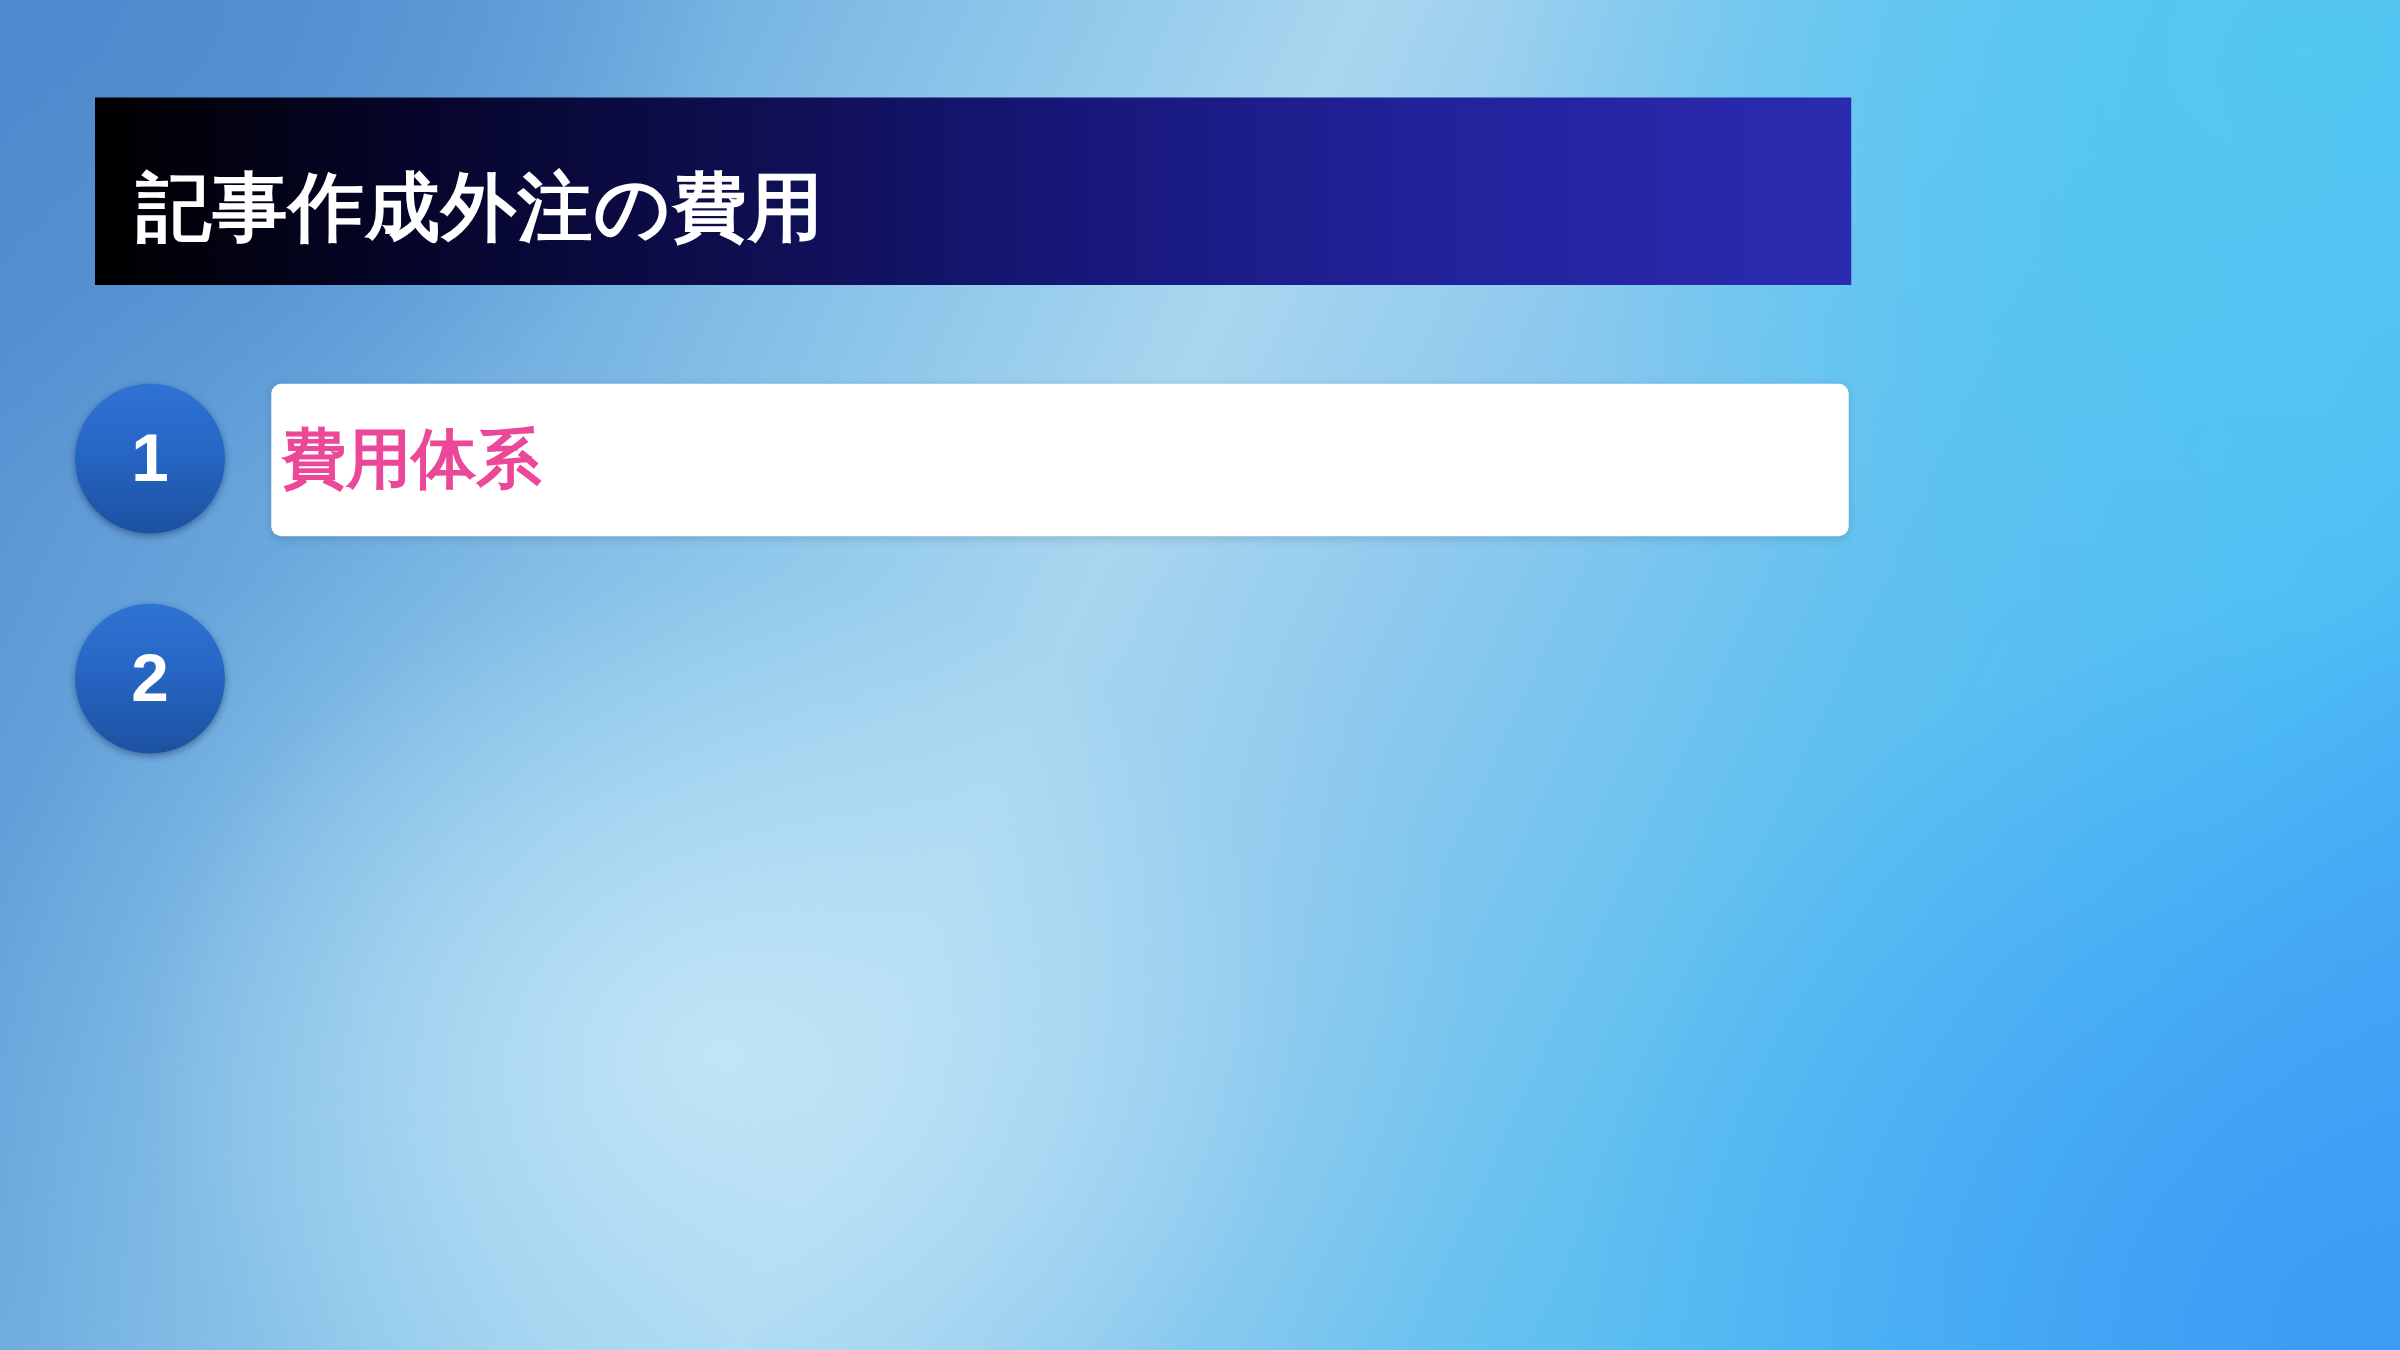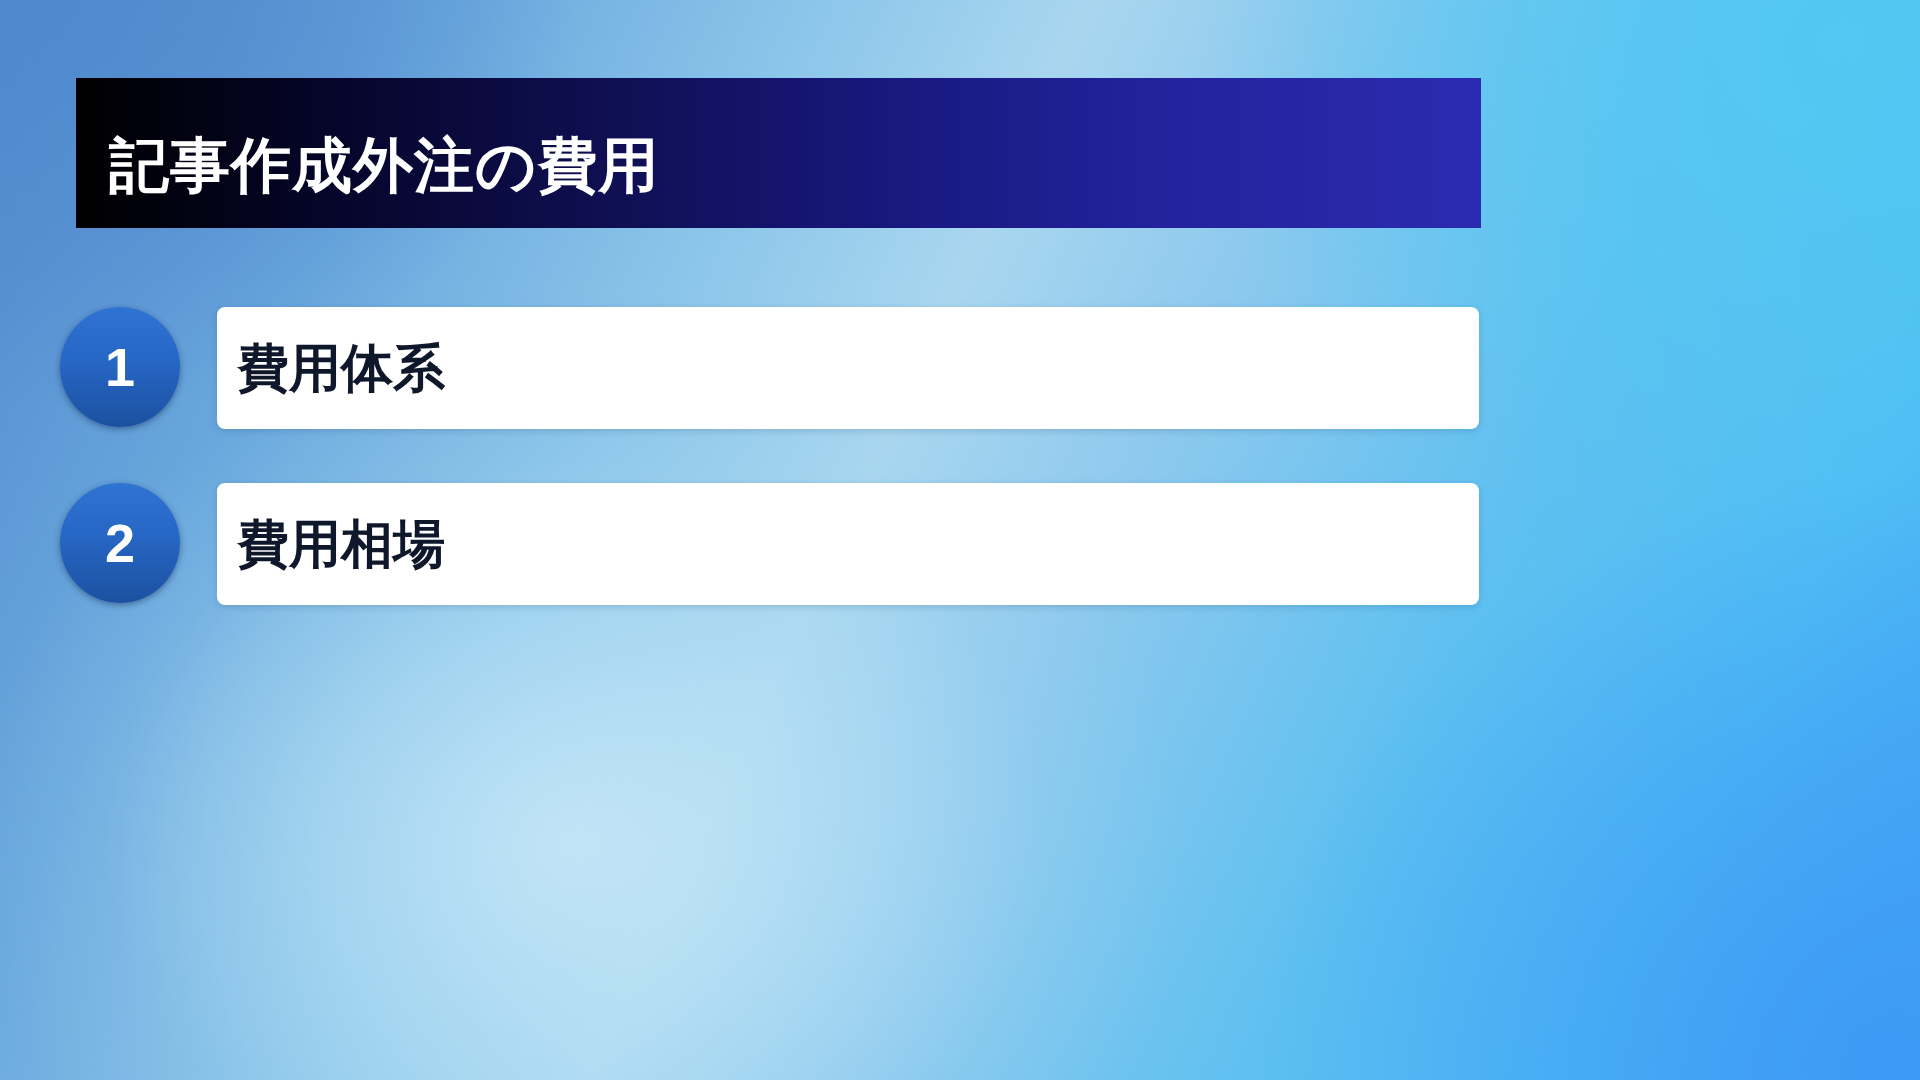"費用体系" .item-card-text { color: #0f172a -> #ec4899; margin-left: 20px -> 8px }
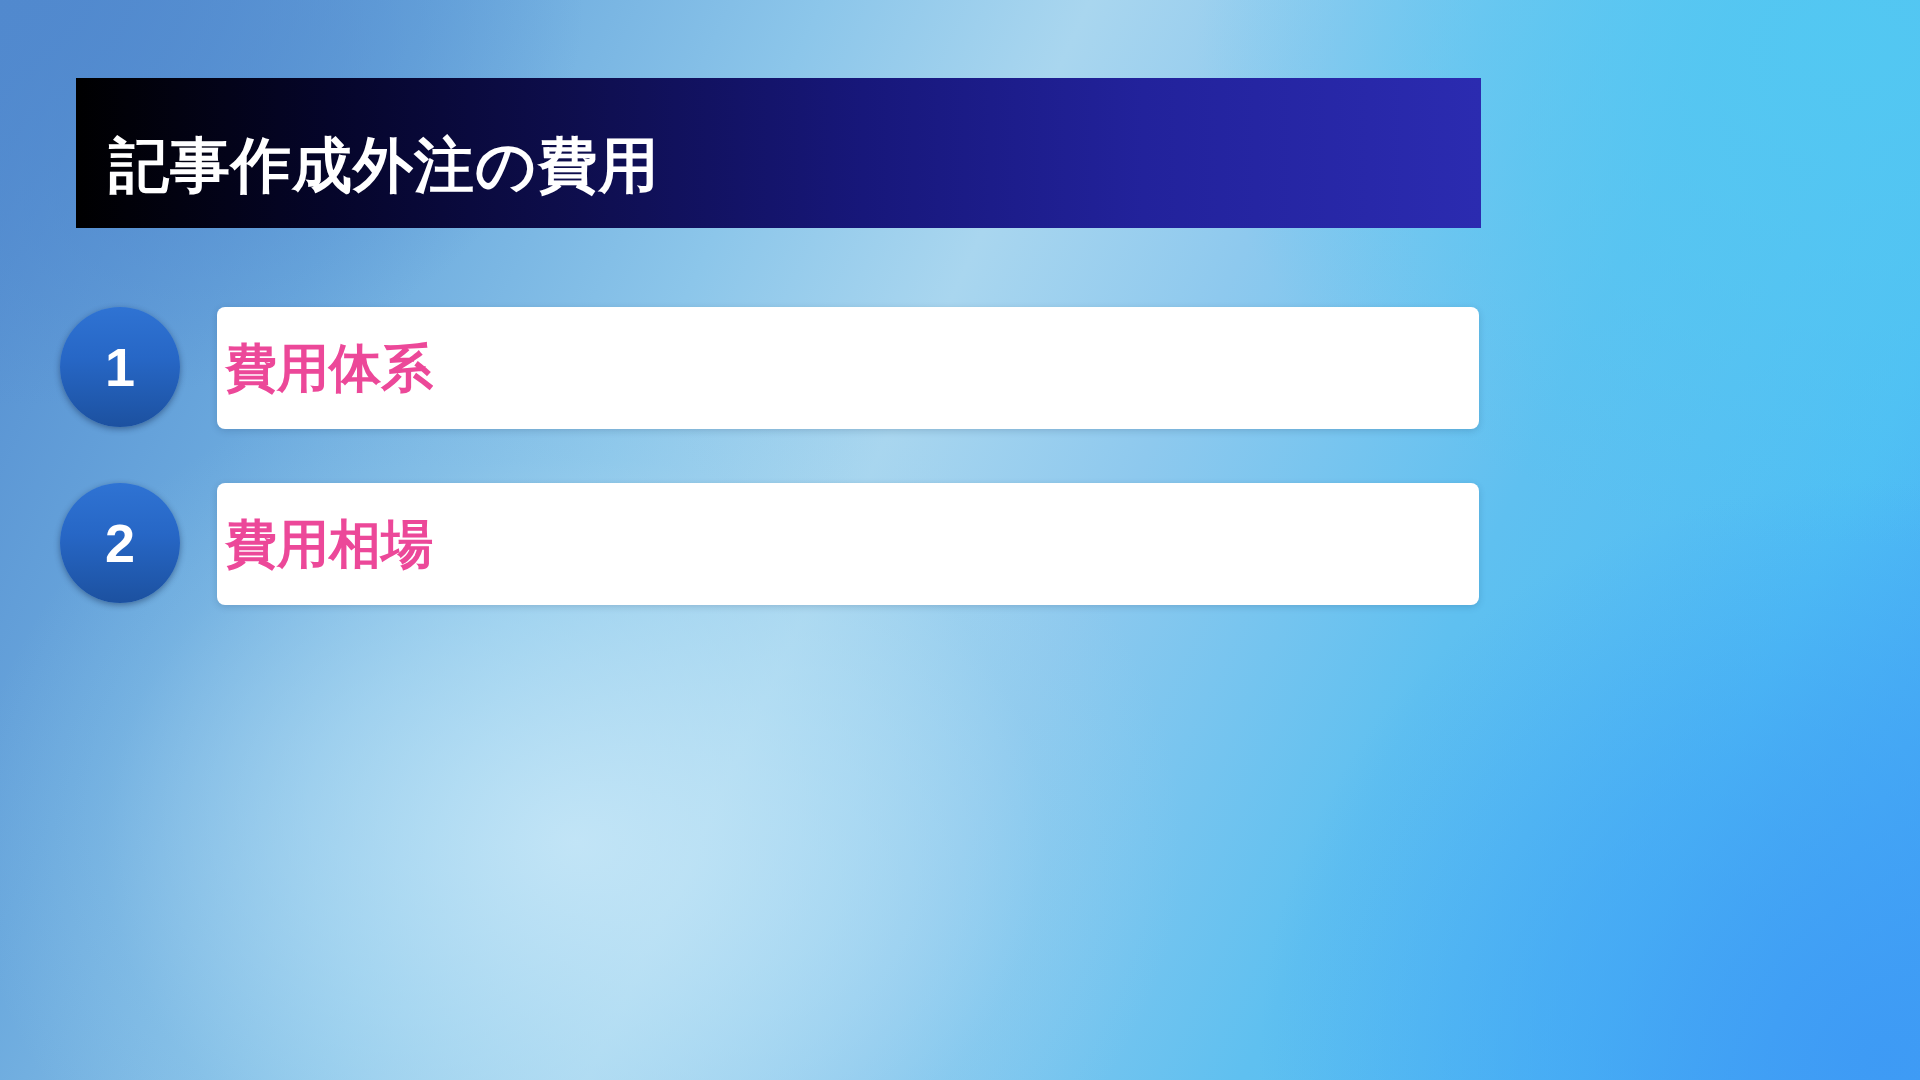"費用相場" div.item-card { html: <div> <span>費用相場</span> </div> -> none }
